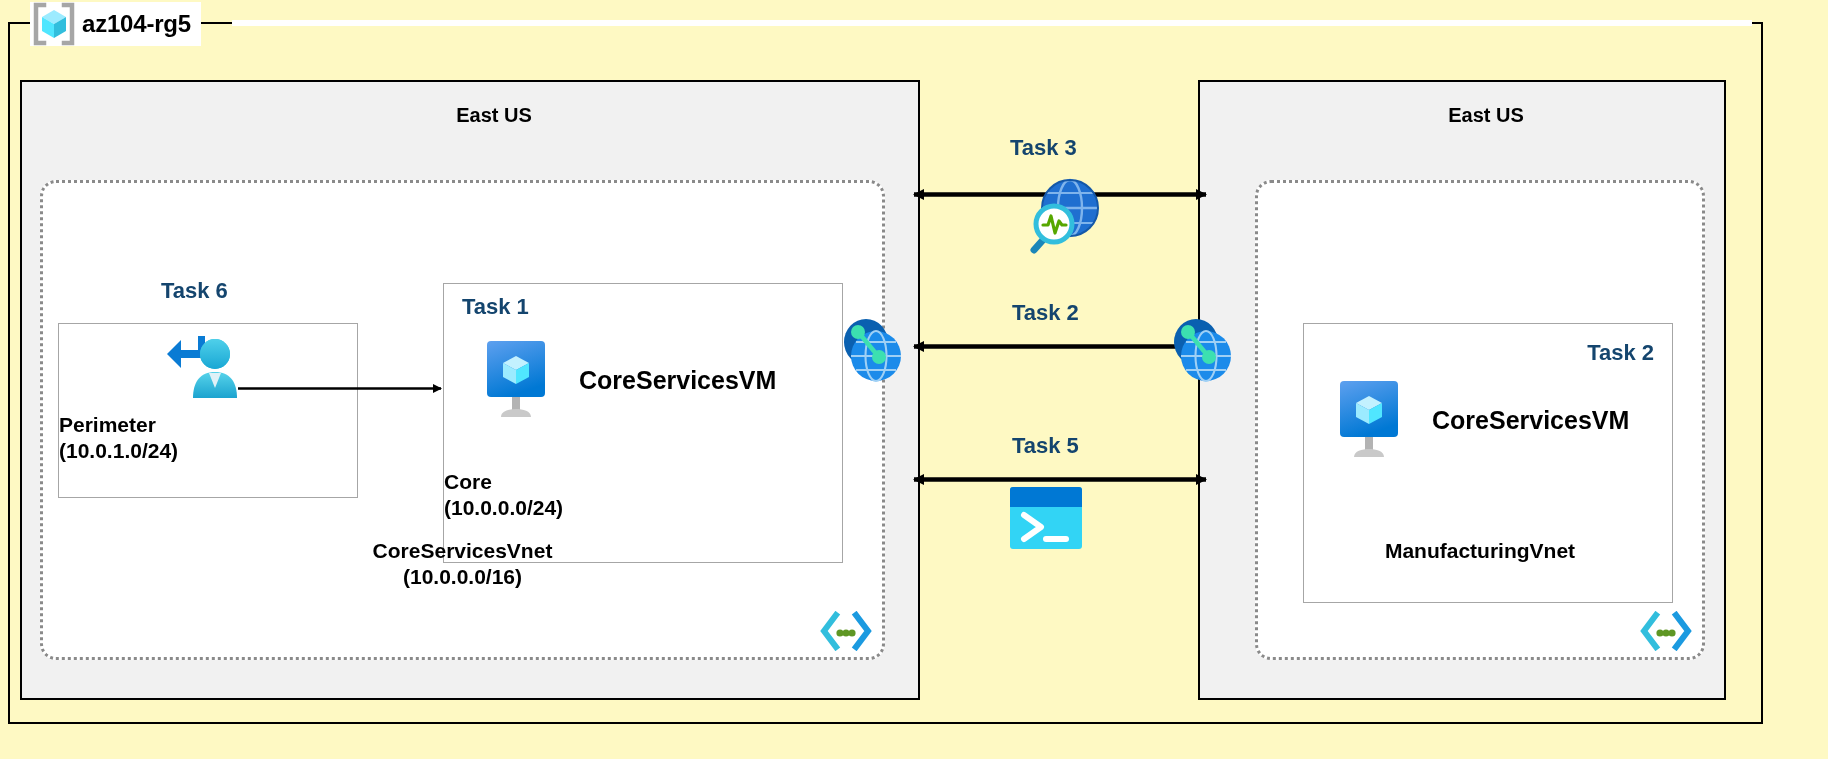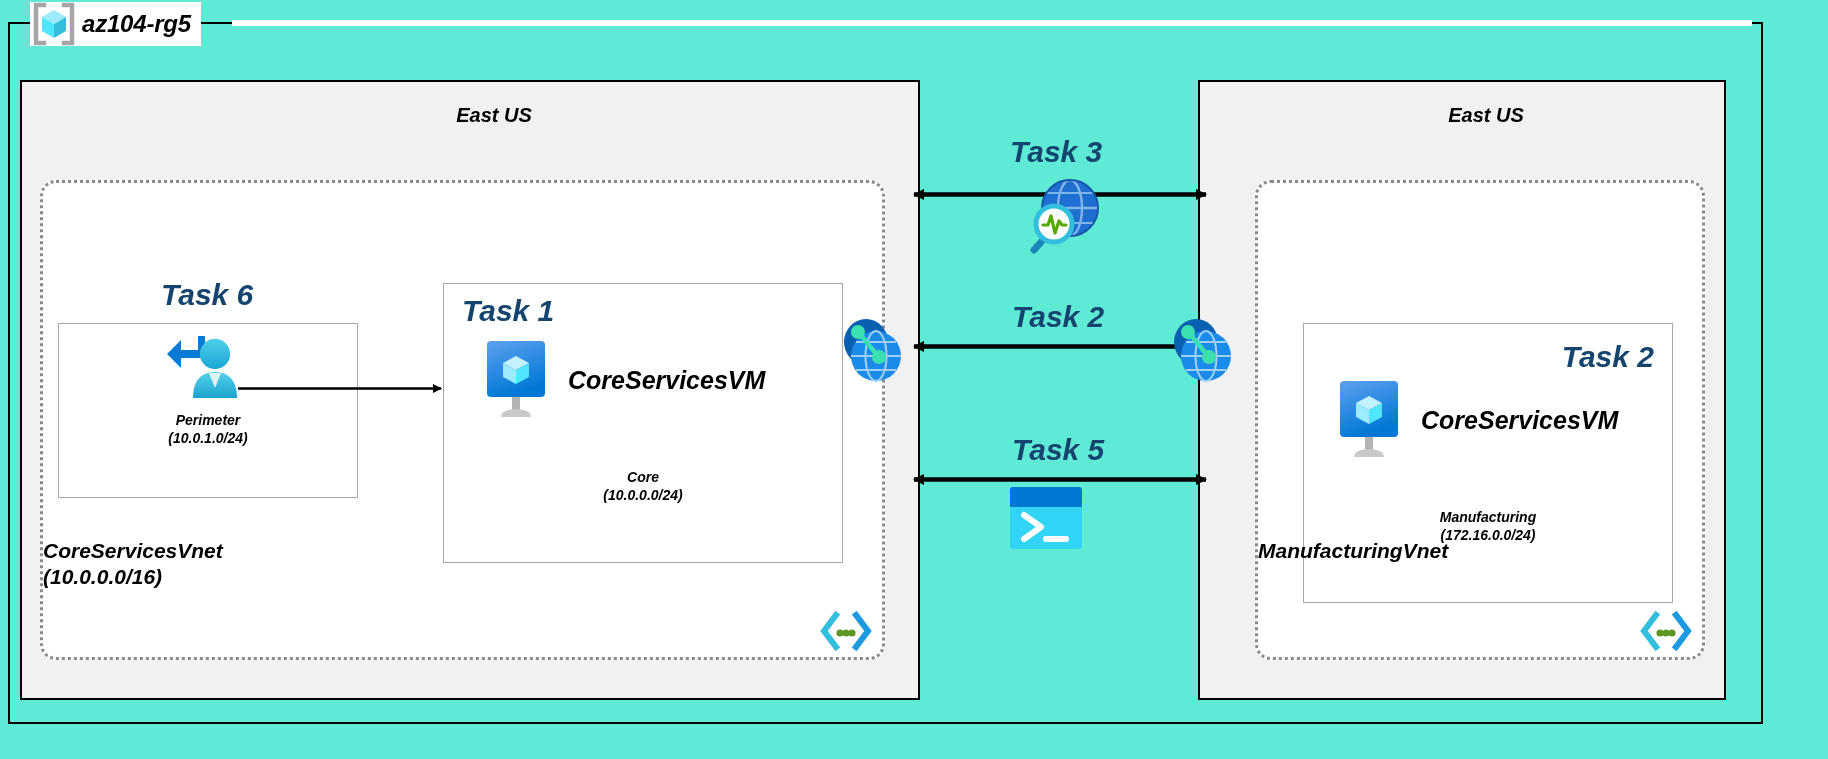"az104-rg5" #canvas { background: #5eead4 -> #fef9c3; font-style: italic -> none }
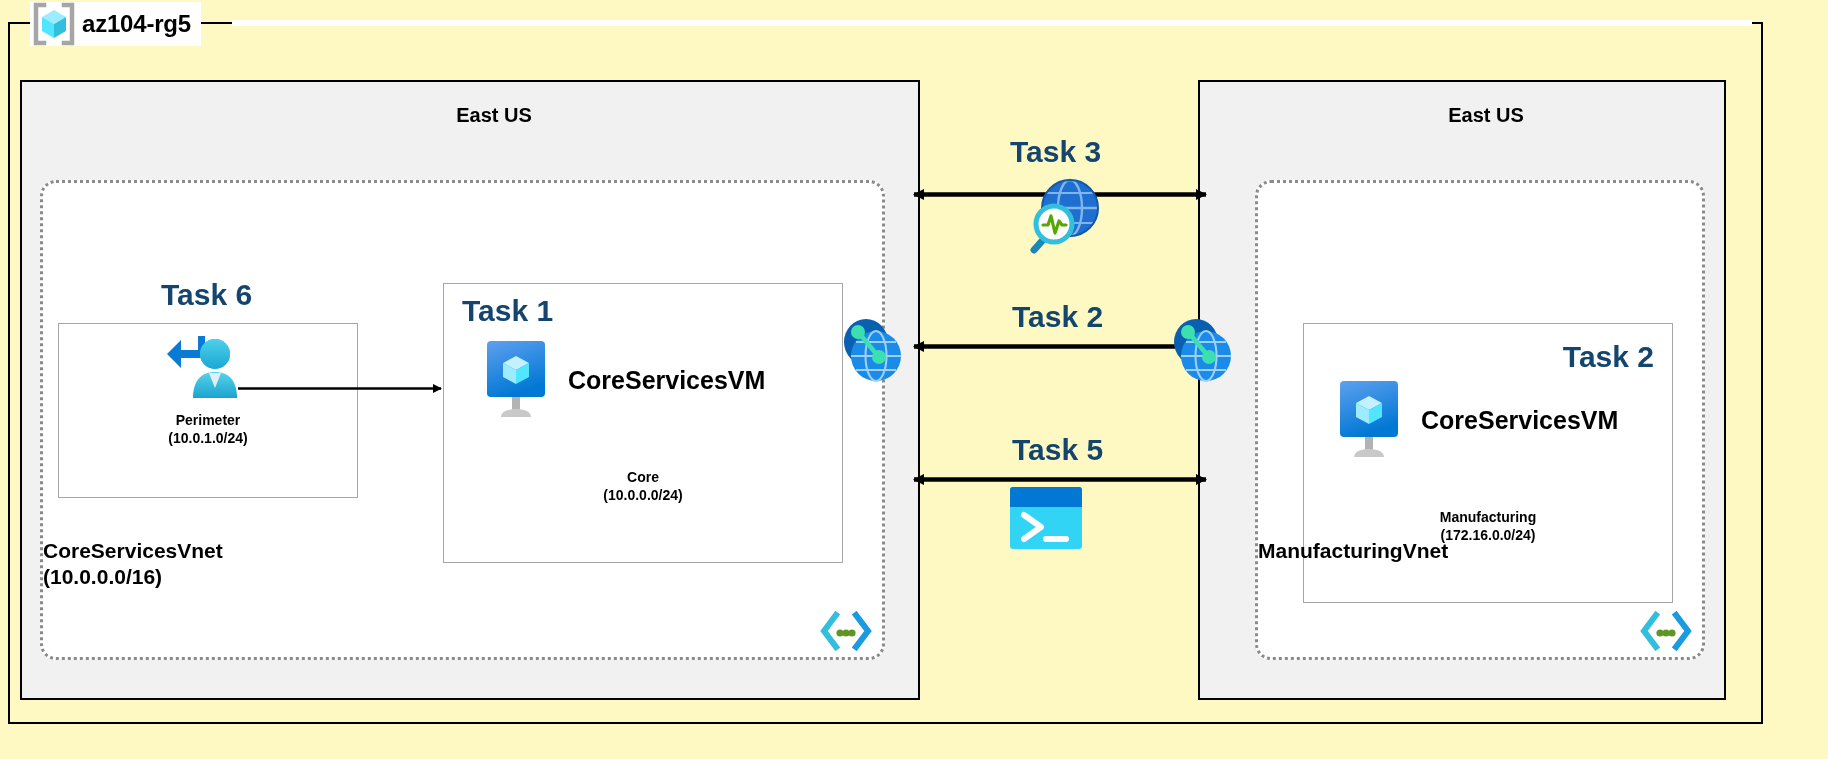"Task 3" .task { font-size: 30px -> 22px }
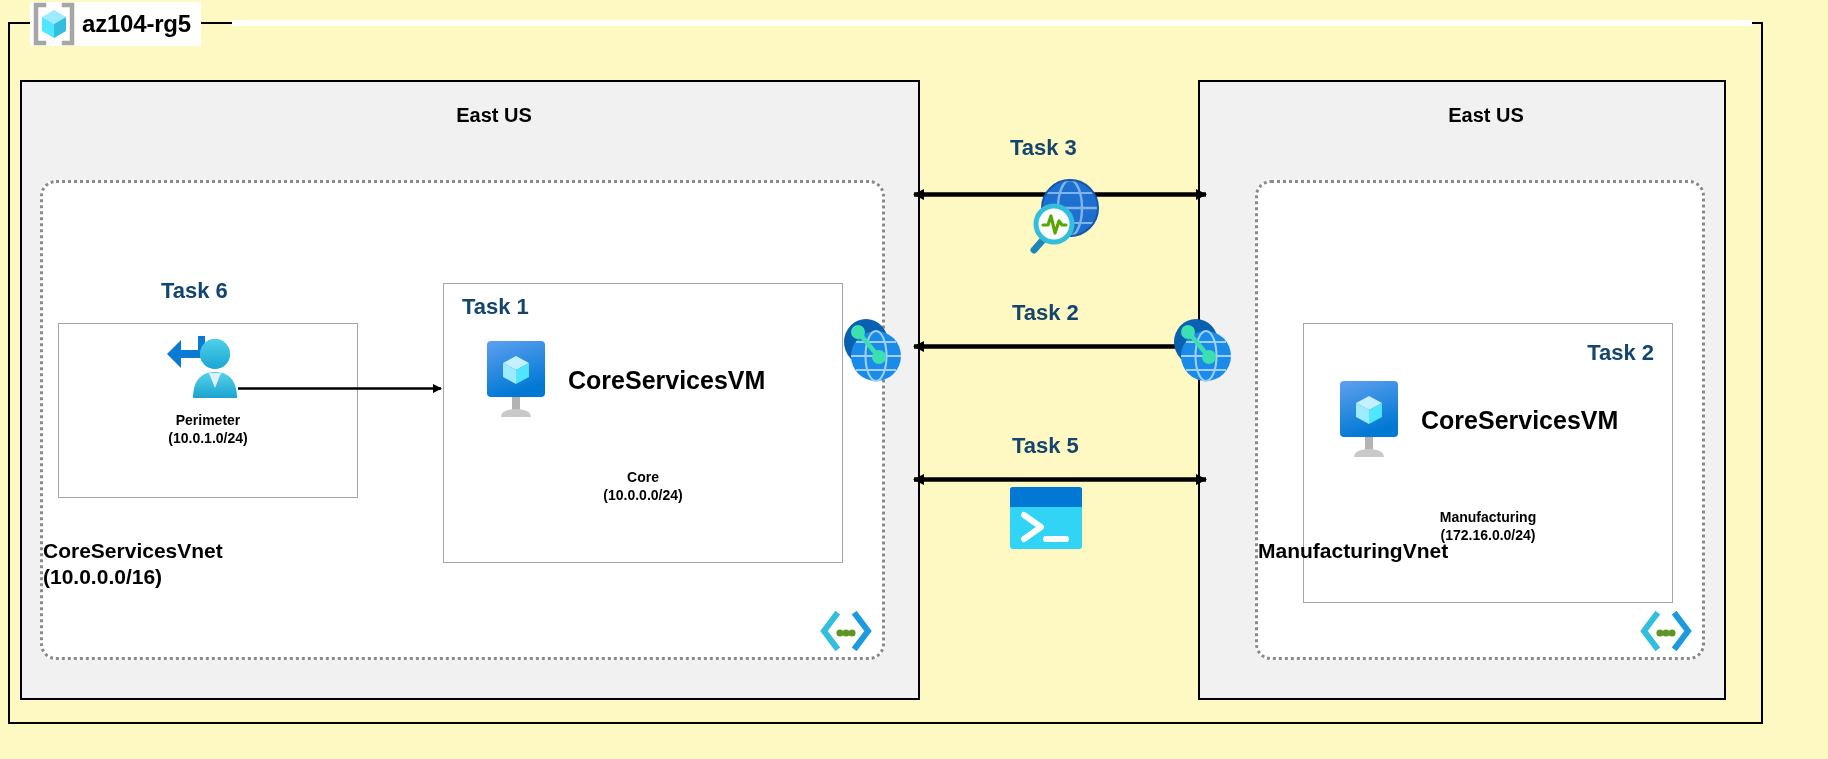"CoreServicesVM" .vm-row { gap: 17px -> 28px }
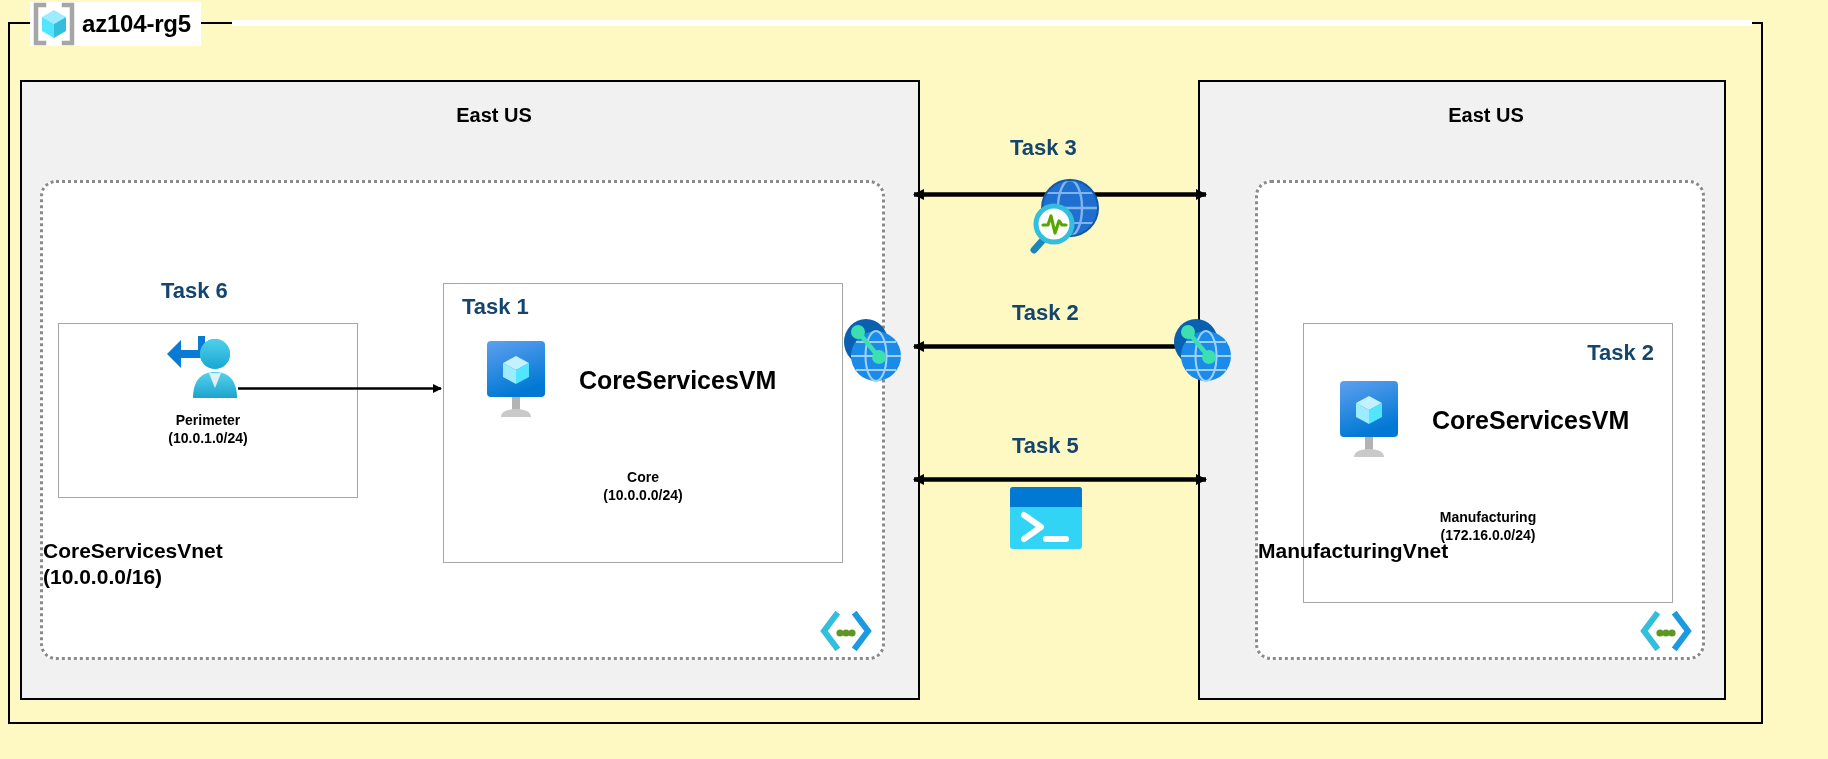"Perimeter" .subnet-label { font-size: 14px -> 21px; text-align: center -> none }
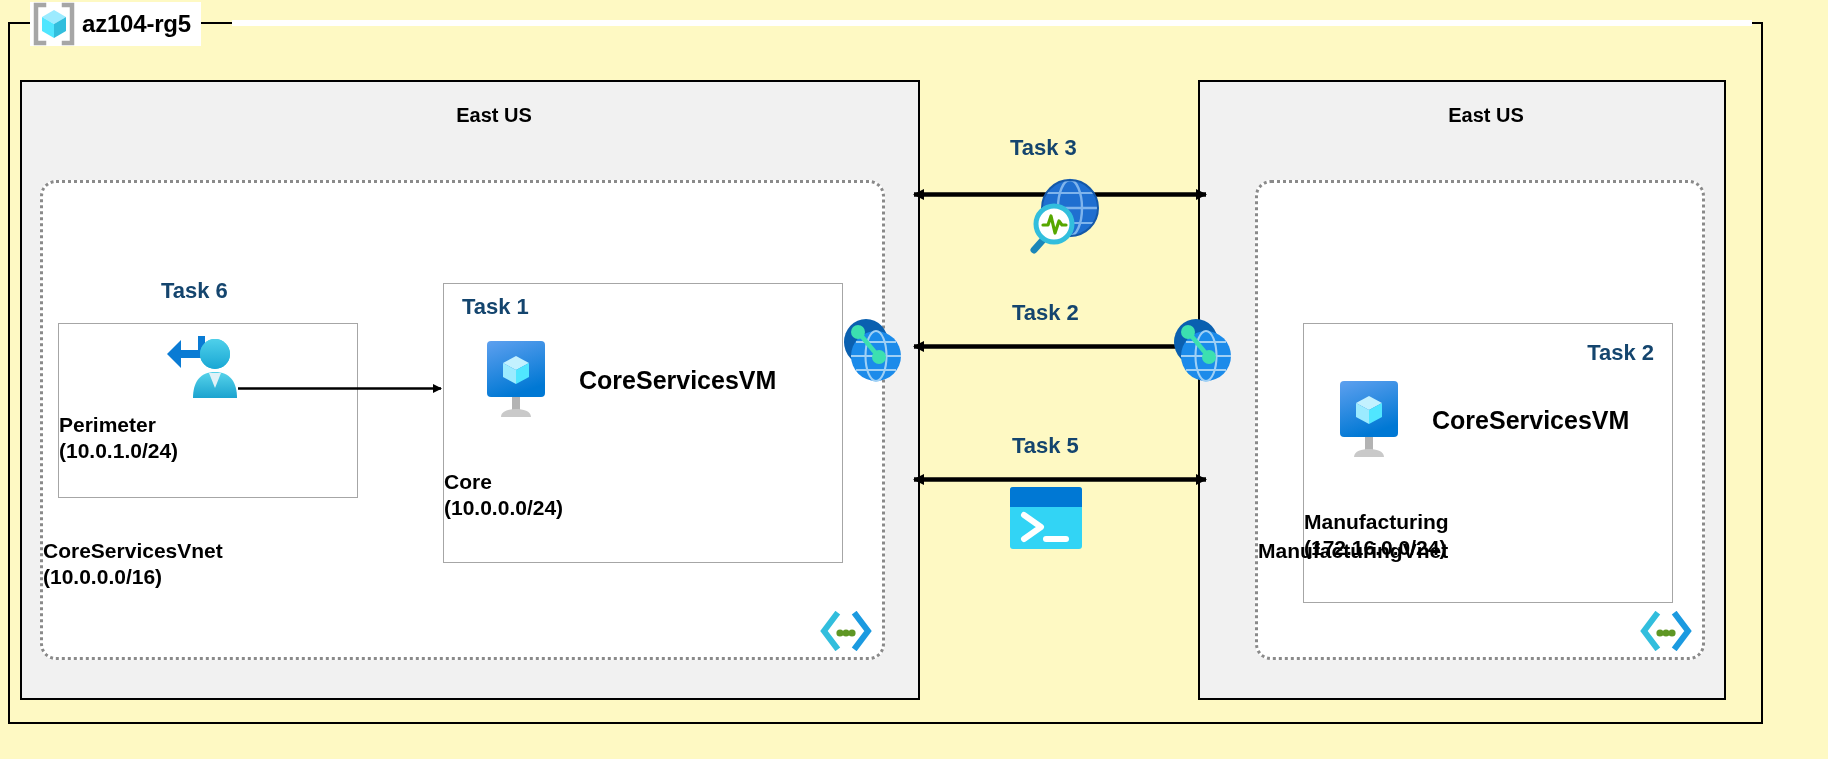"Manufacturing" div.subnet-label { html: <div> <div>Manufacturing</div> <div>(172.16.0.0/24)</div> </div> -> none }
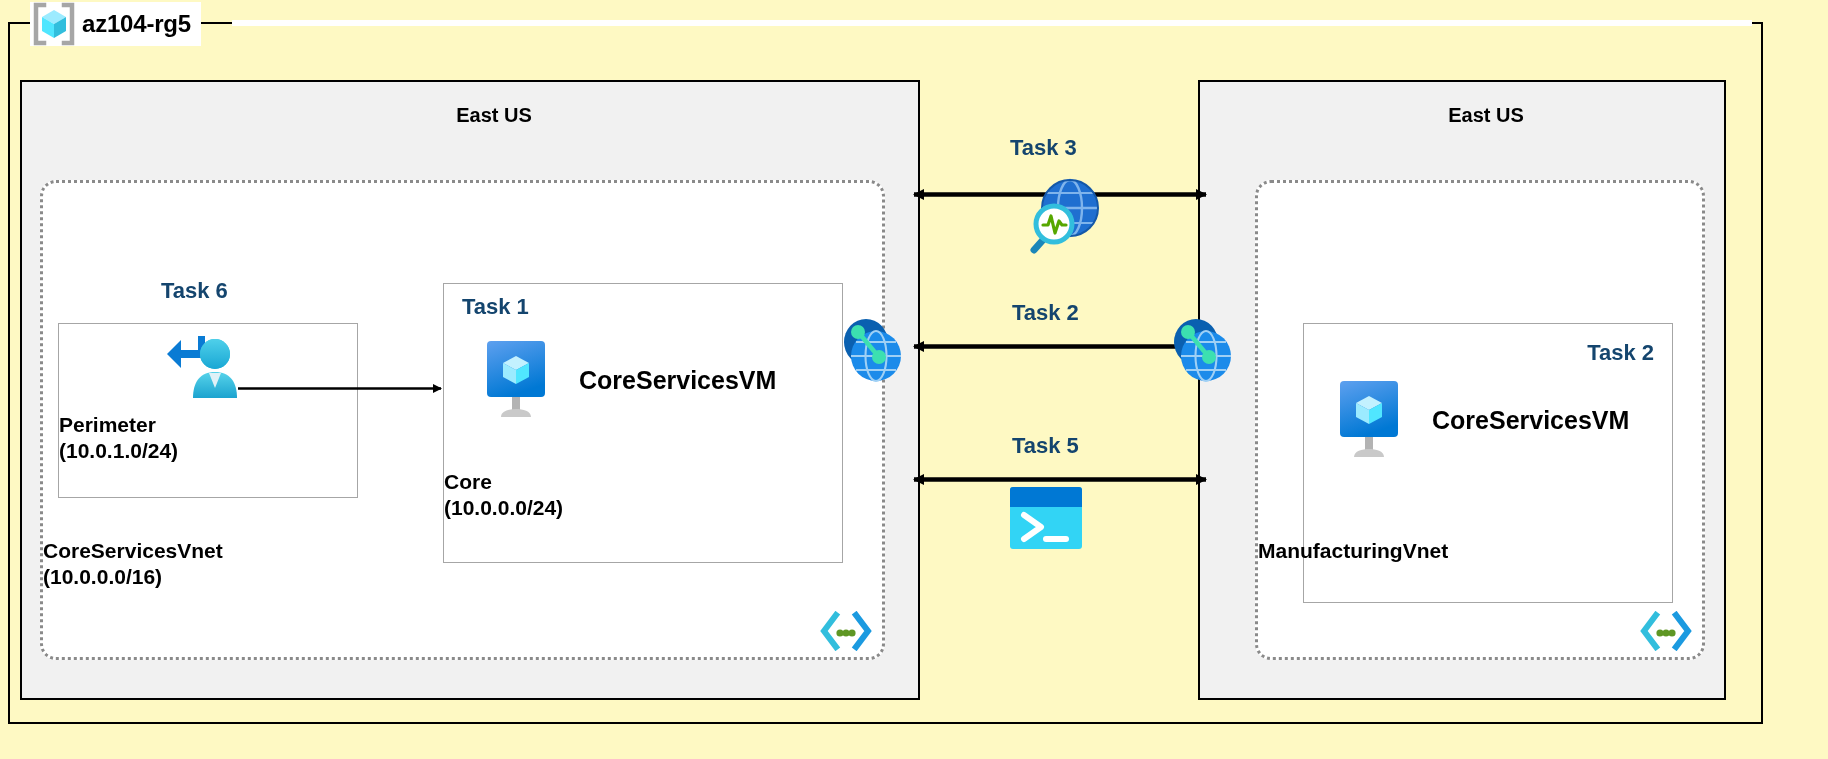"CoreServicesVnet" .vnet-label { text-align: none -> center }
